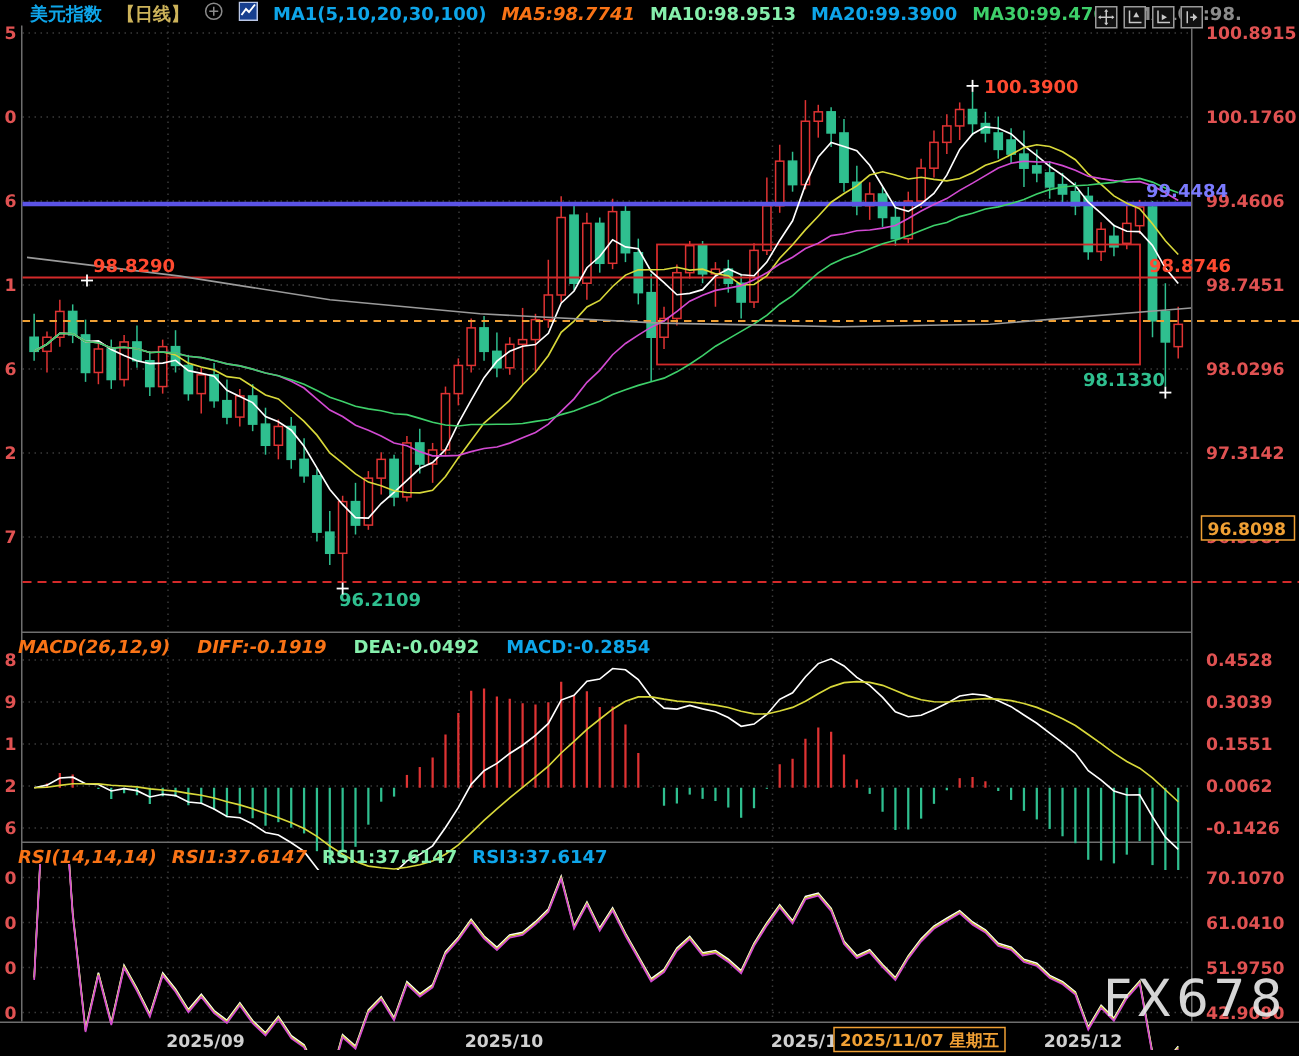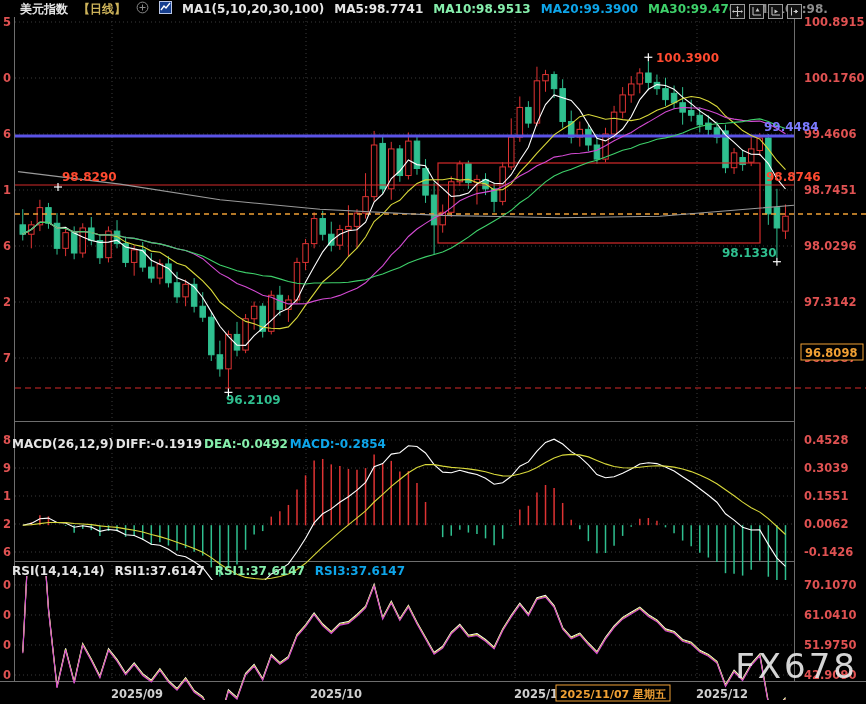"美元指数" .c-dim { color: #e5e5e5 -> #0ea5e9 }
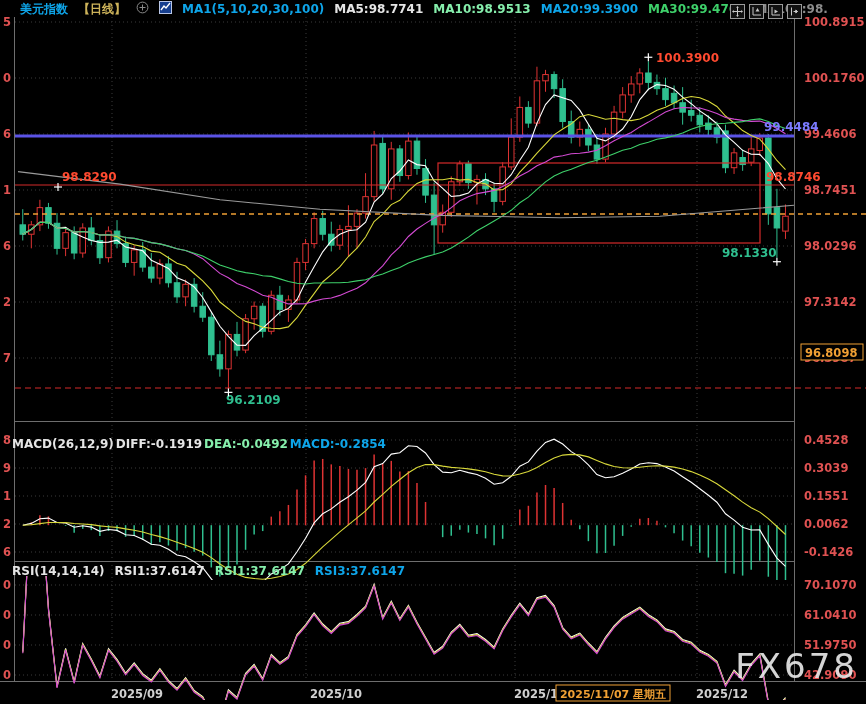"MA5:98.7741" .c-white { color: #e5e5e5 -> #f97316; font-style: none -> italic }
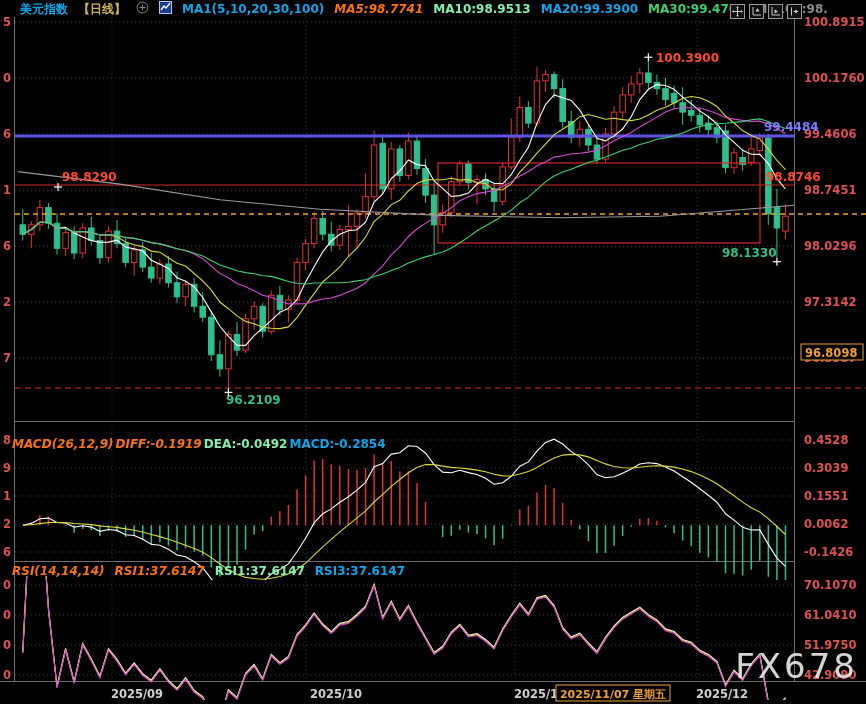"MACD(26,12,9)" .macd-hdr { gap: 2px -> 18px; margin-top: 13px -> none }
